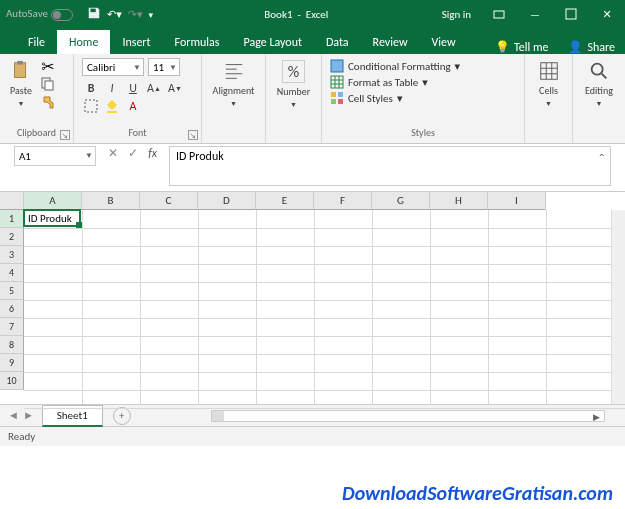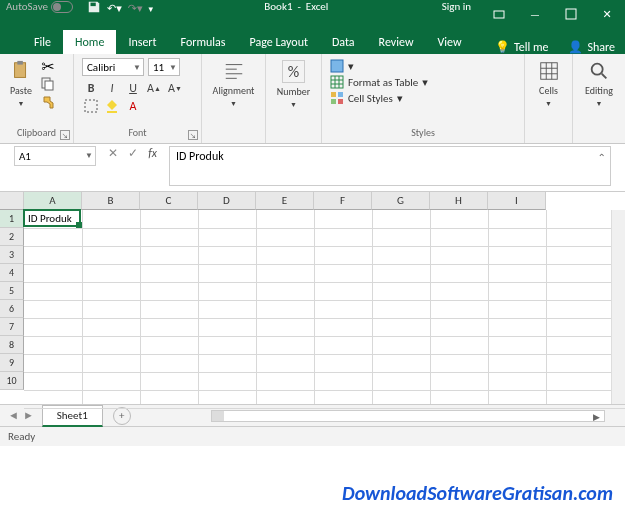"AutoSave" .titlebar { align-items: flex-start -> center }
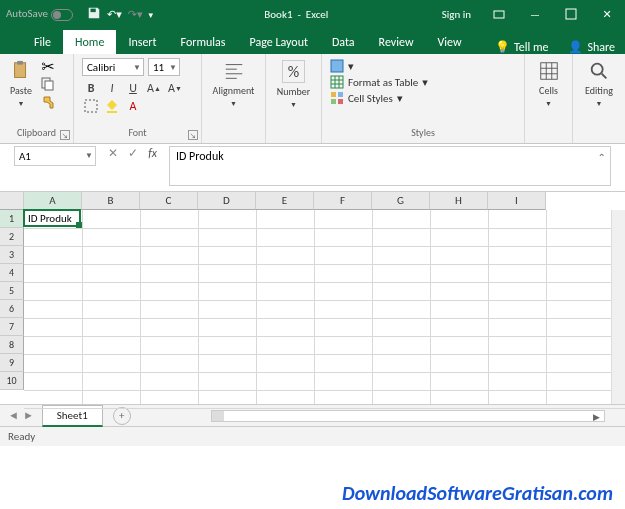"File" .ribbon-tabs { padding-left: 22px -> 16px }
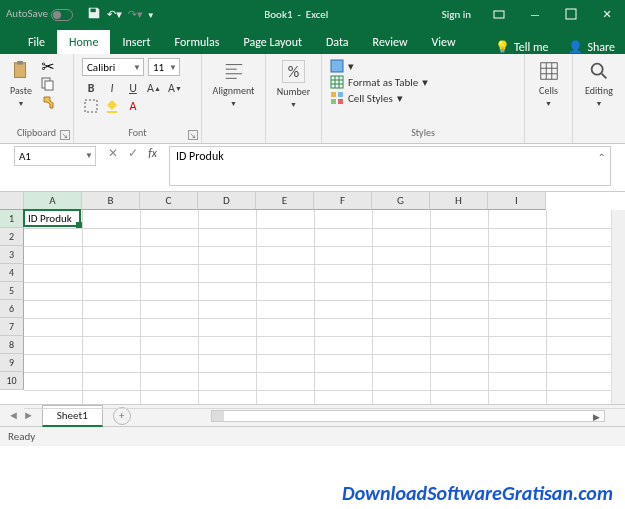"Conditional Formatting" span { html: none -> <span>Conditional Formatting</span> }
